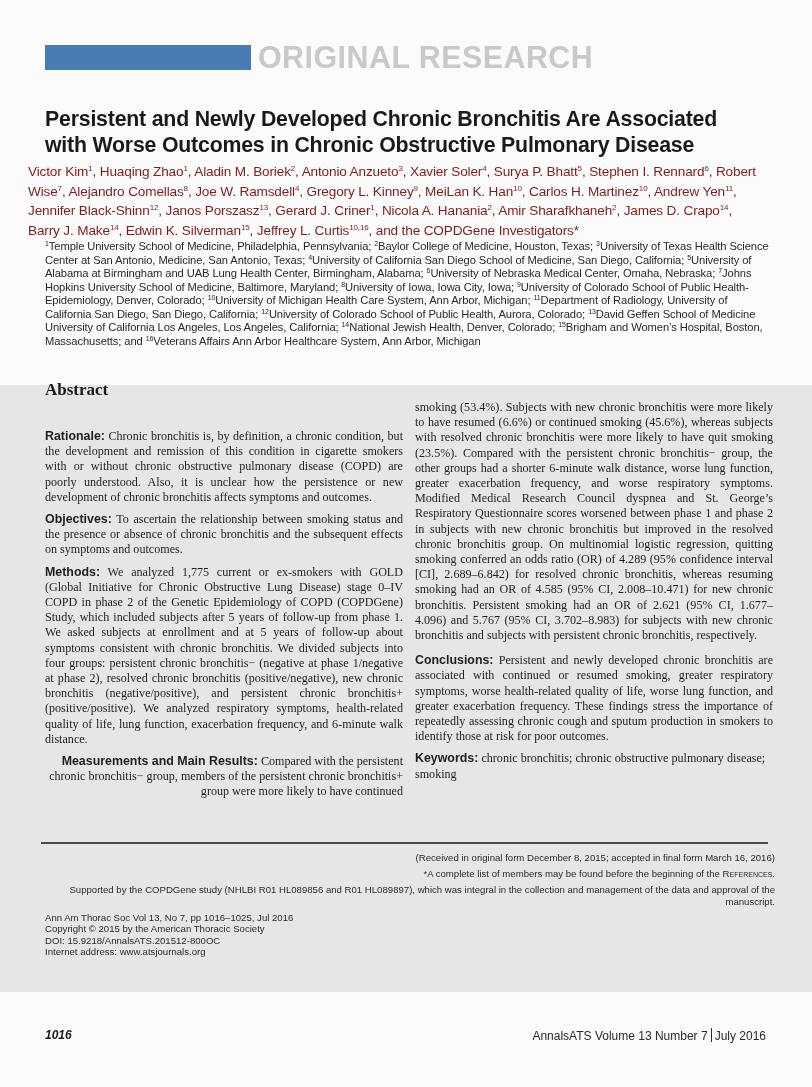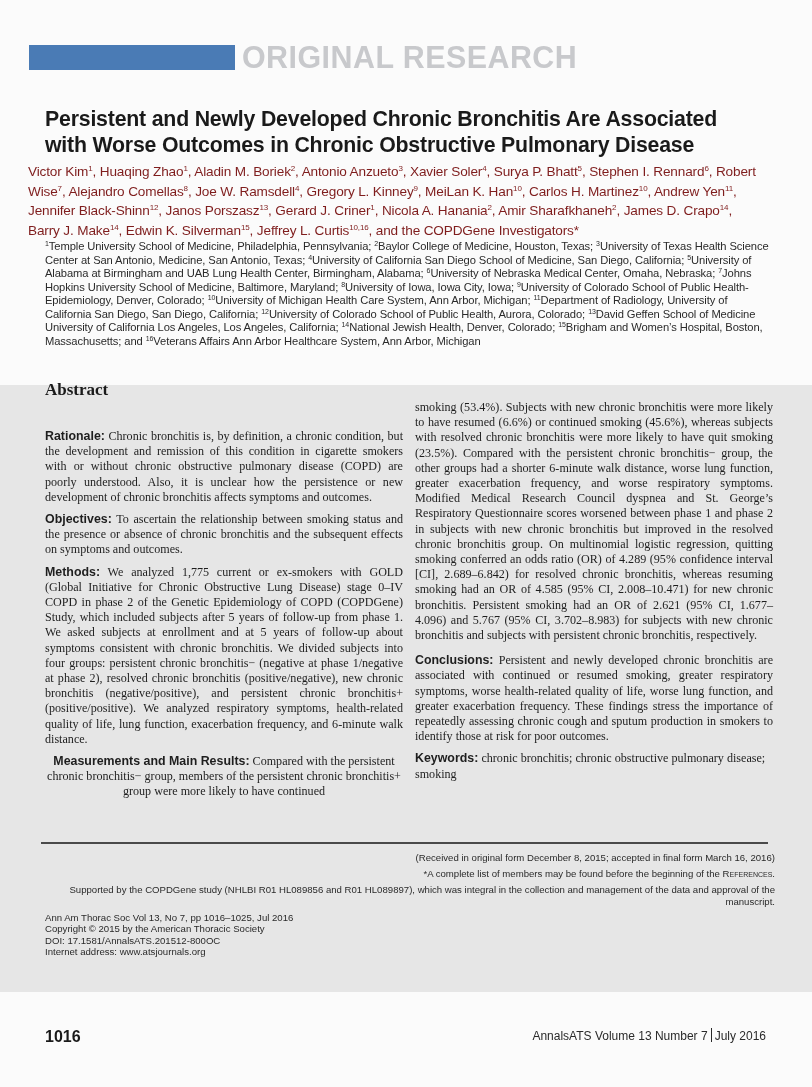"ORIGINAL RESEARCH" .banner { left: 0 -> 16px }
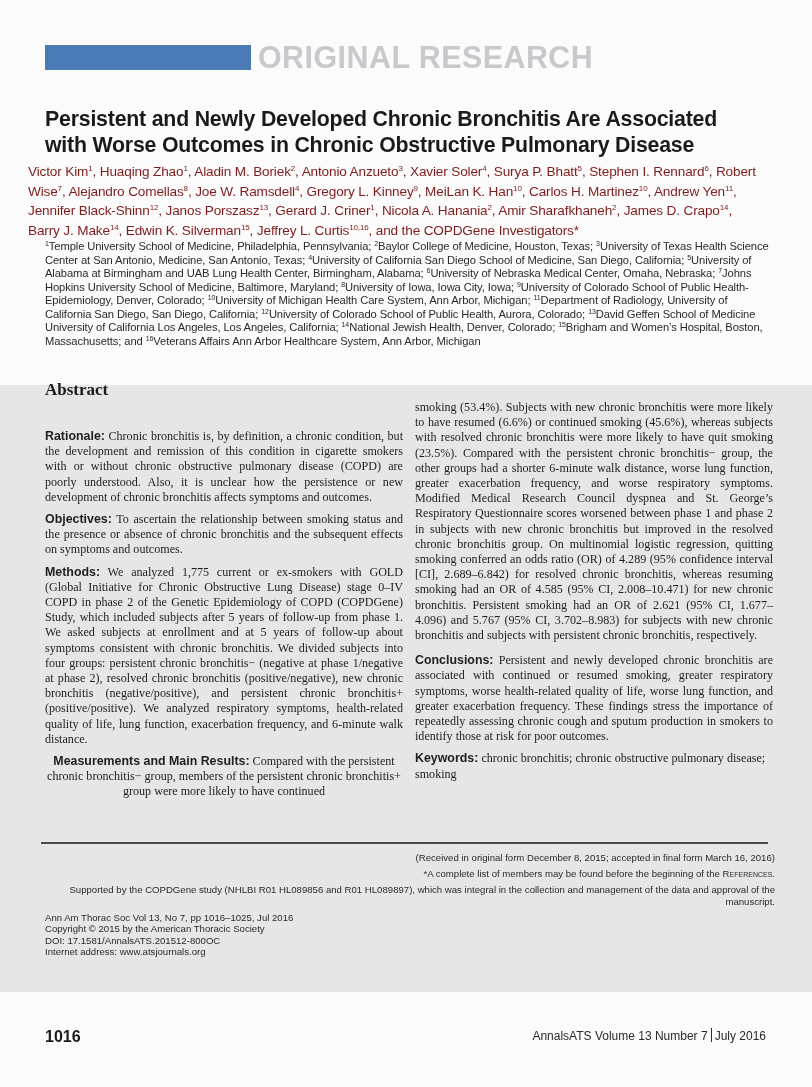"Measurements and Main Results: Compared" p { text-align: center -> right }
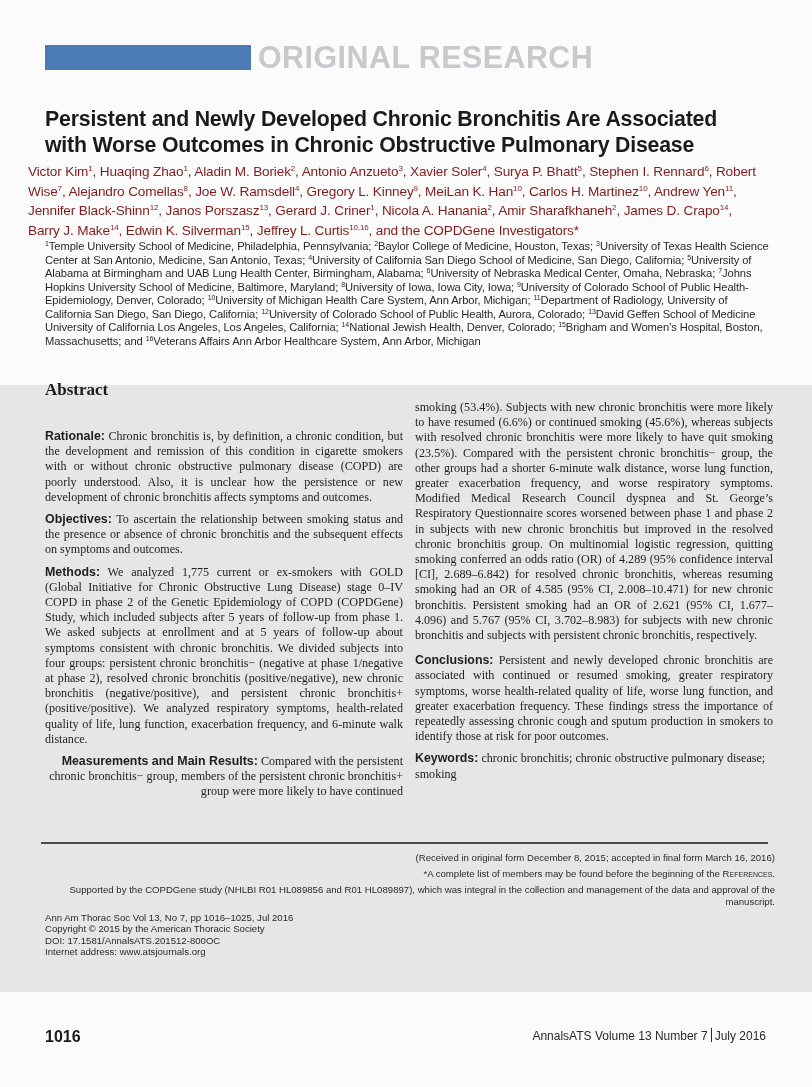"DOI: 17.1581/AnnalsATS.201512-800OC" div { text: 17.1581/AnnalsATS.201512-800OC -> 15.9218/AnnalsATS.201512-800OC }
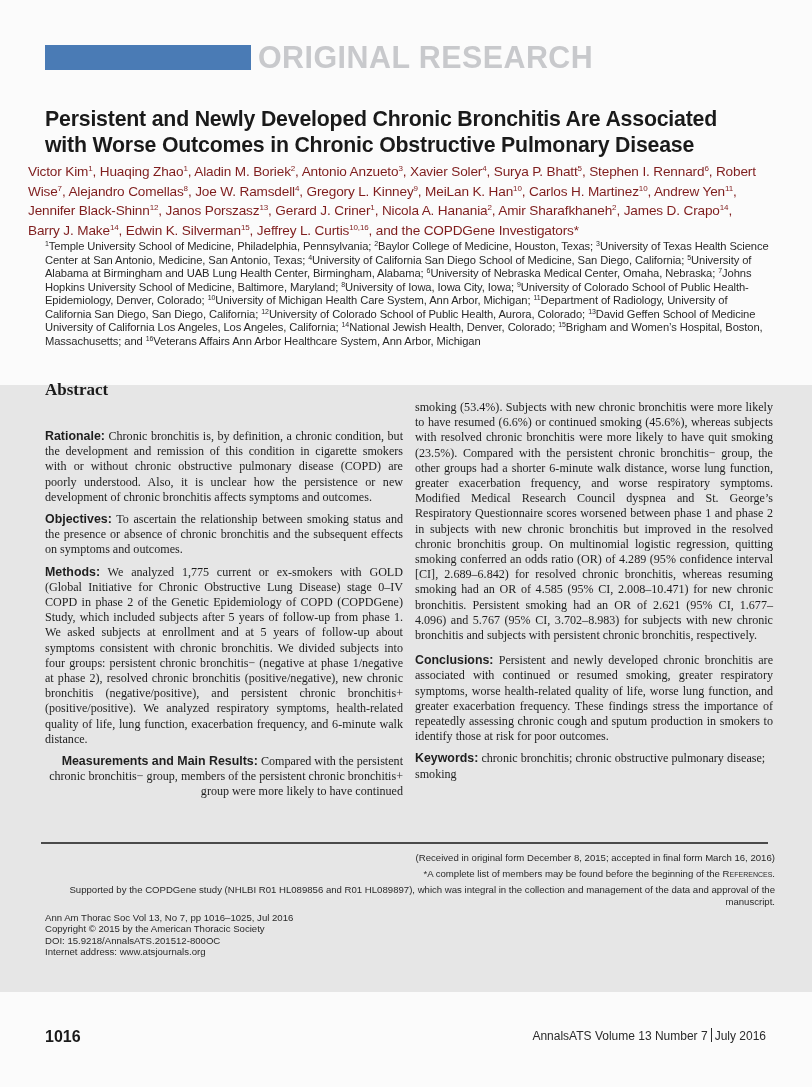"1016" .page-number { font-size: 16px -> 12px; font-style: none -> italic }
